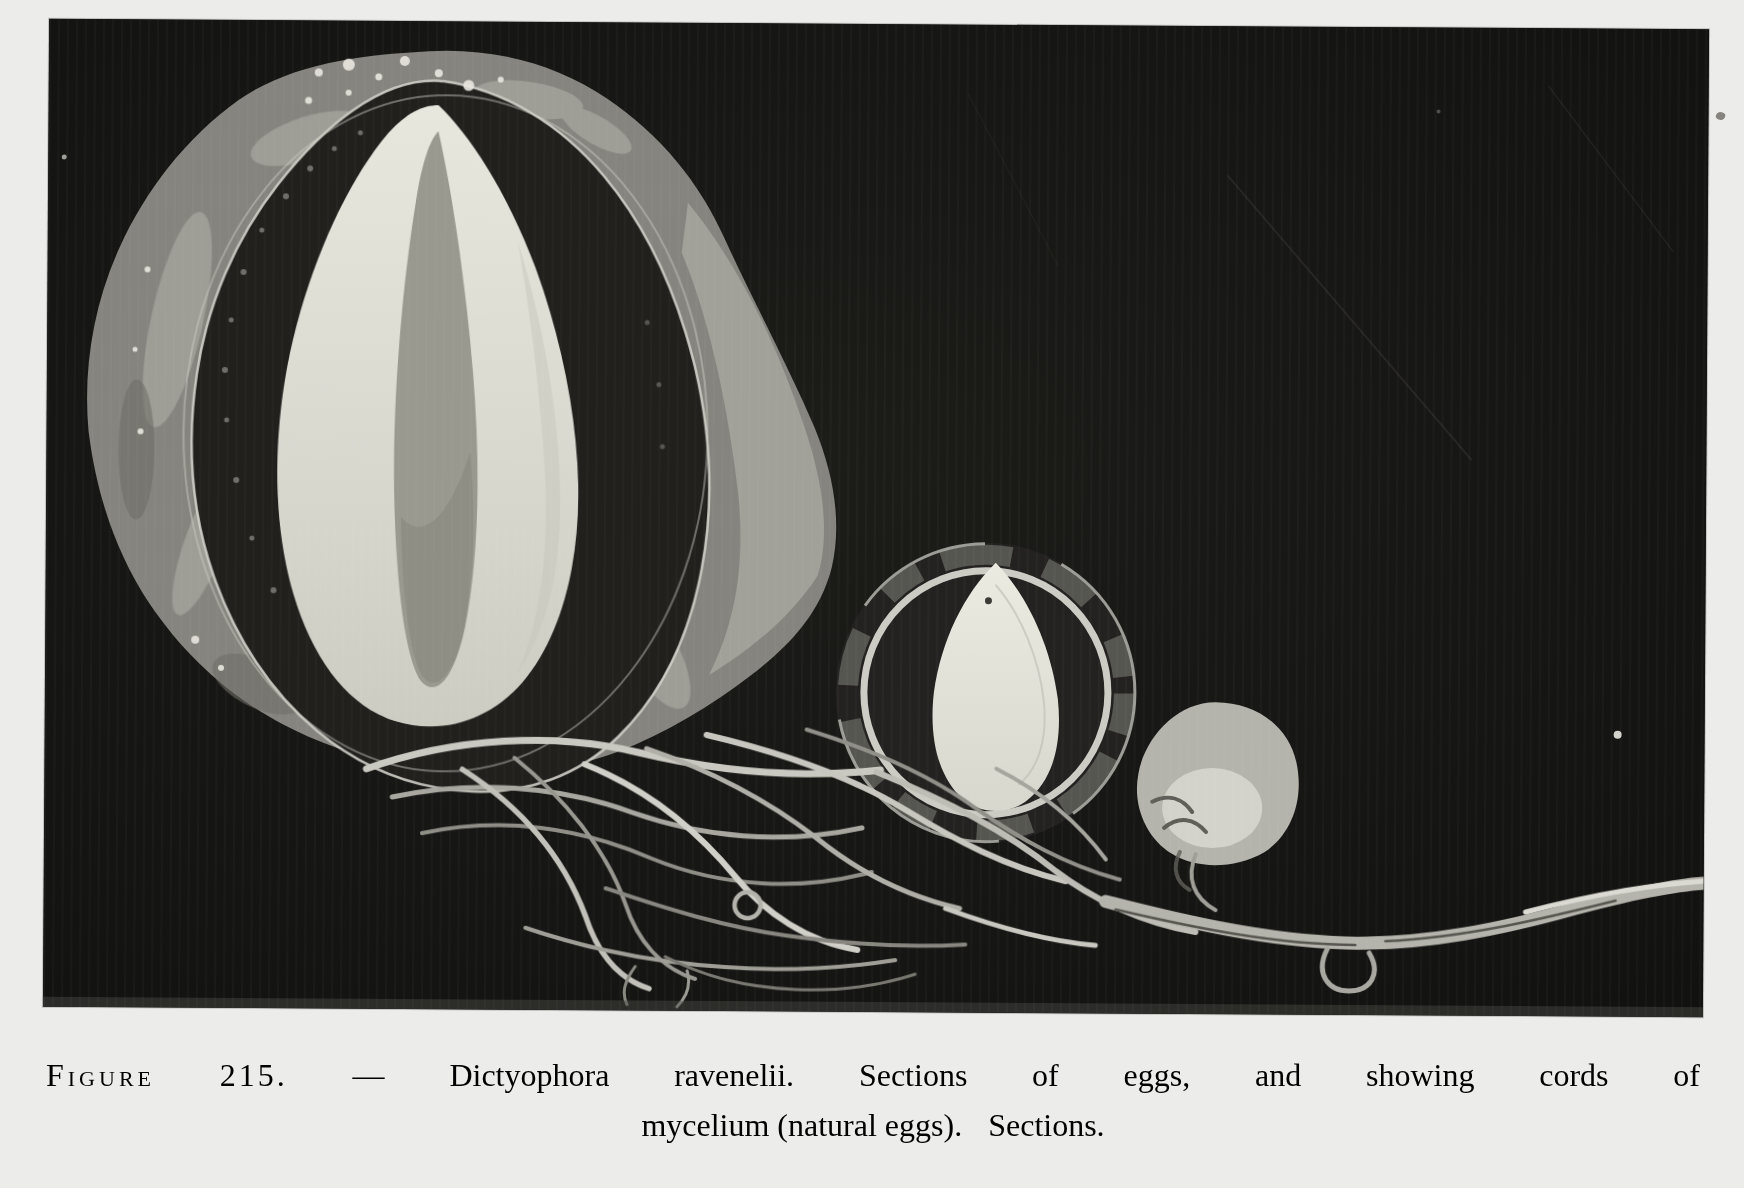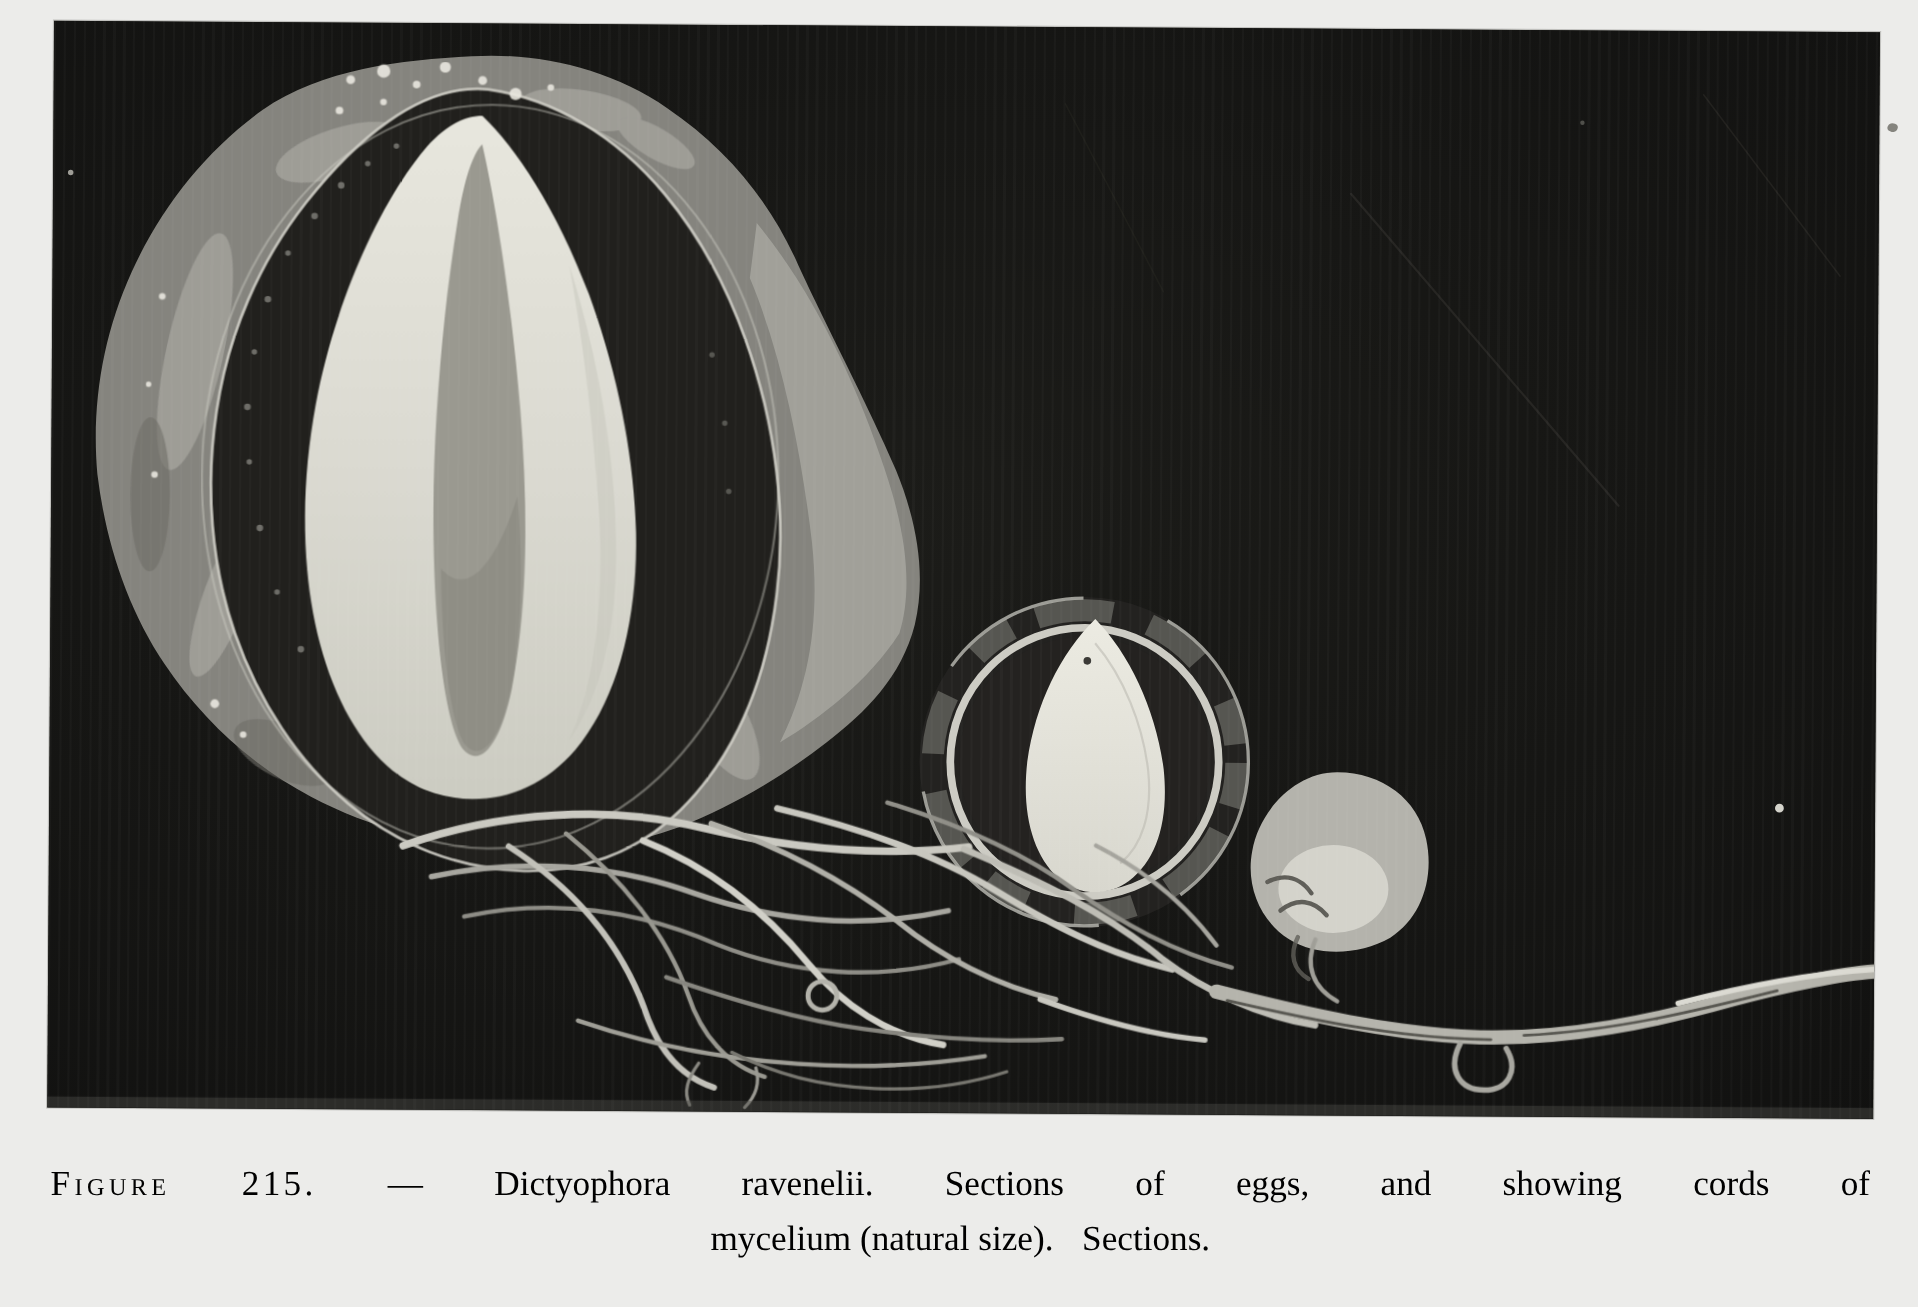"mycelium (natural size)." span { text: size -> eggs }
